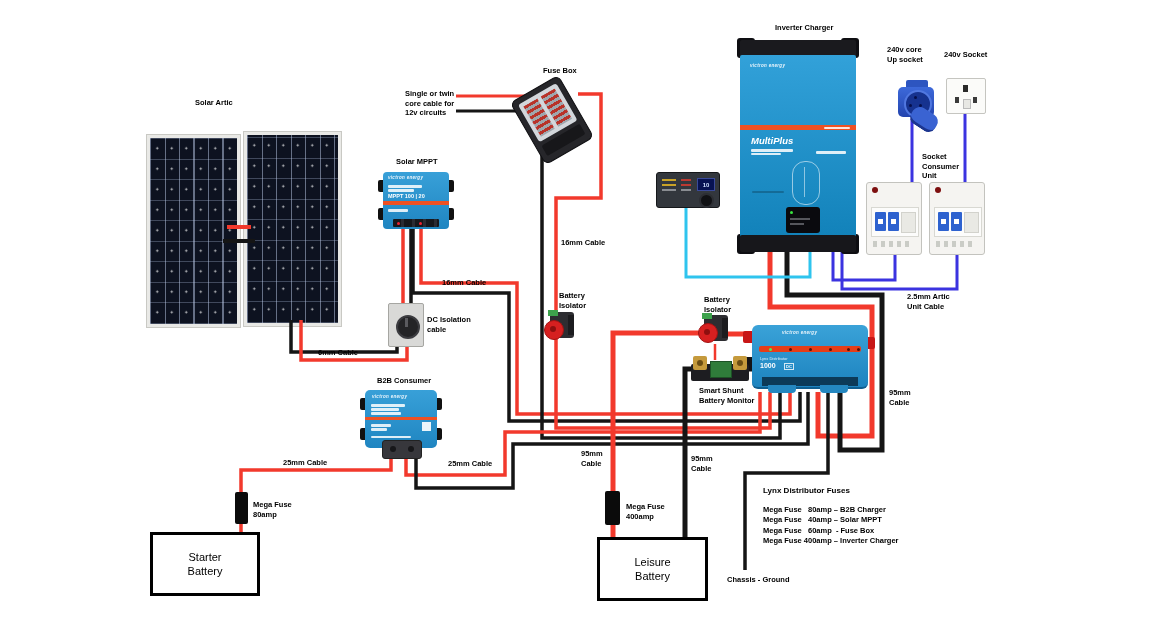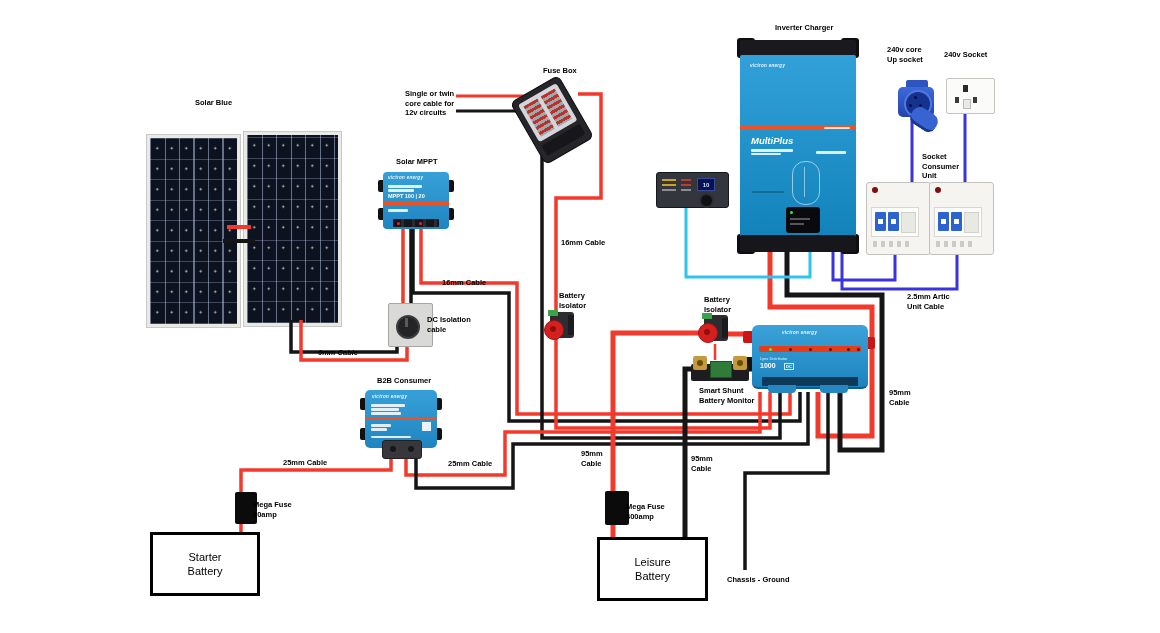"Solar Blue" div.lbl { text: Blue -> Artic }
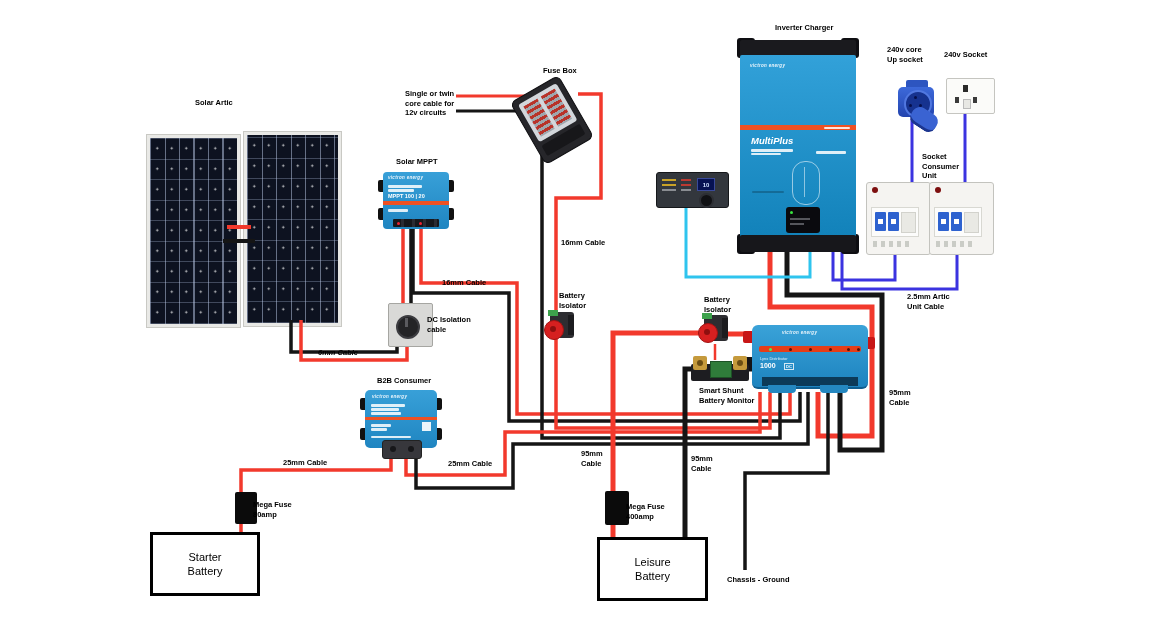"MultiPlus" .dev { padding-left: 9px -> none }
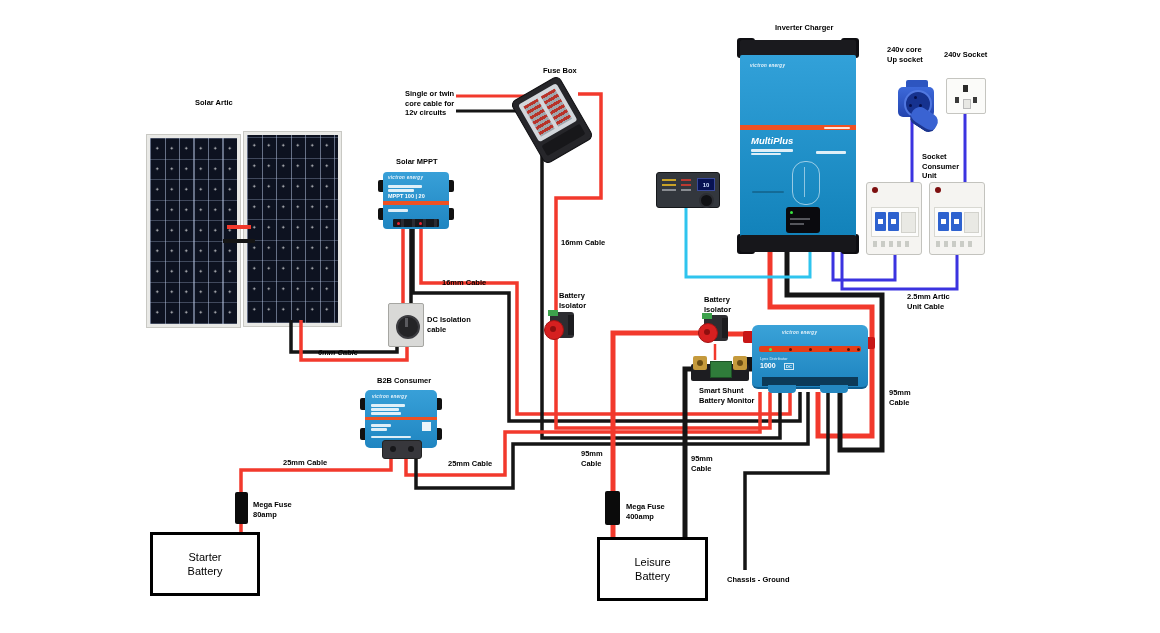"6mm Cable" div.lbl { font-style: italic -> none }
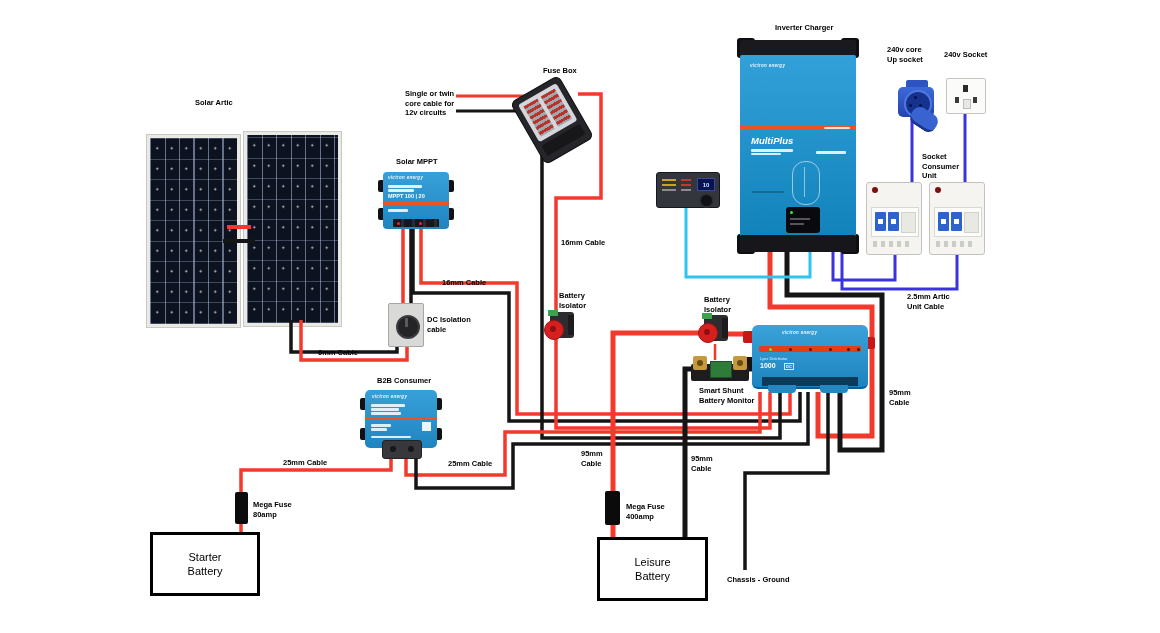"Lynx Distributor Fuses" div.abs { html: none -> <div> <div>Lynx Distributor Fuses</div> <div></div> <div>Mega Fuse 80amp – B2B Charger</div> <div>Mega Fuse 40amp – Solar MPPT</div> <div>Mega Fuse 60amp - Fuse Box</div> <div>Mega Fuse 400amp – Inverter Charger</div> </div> }
